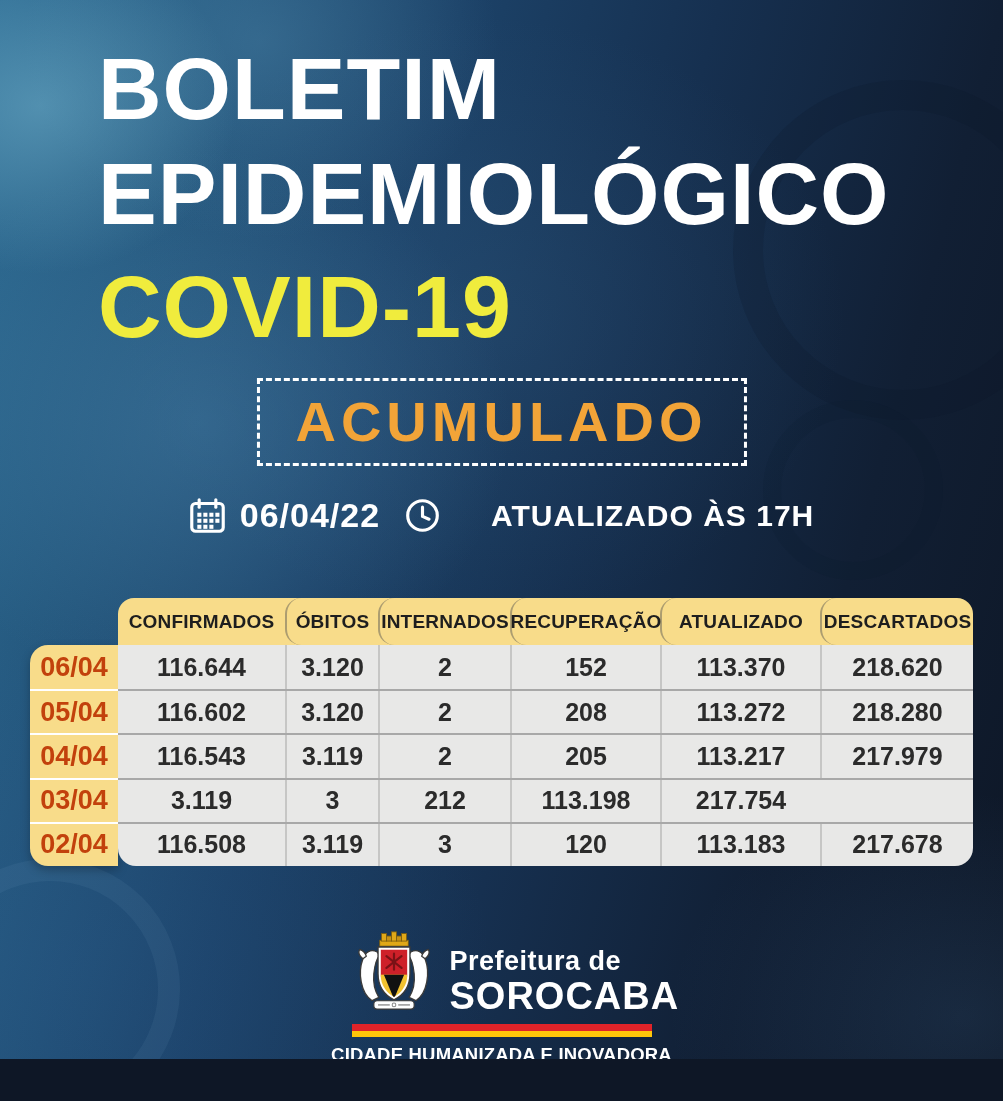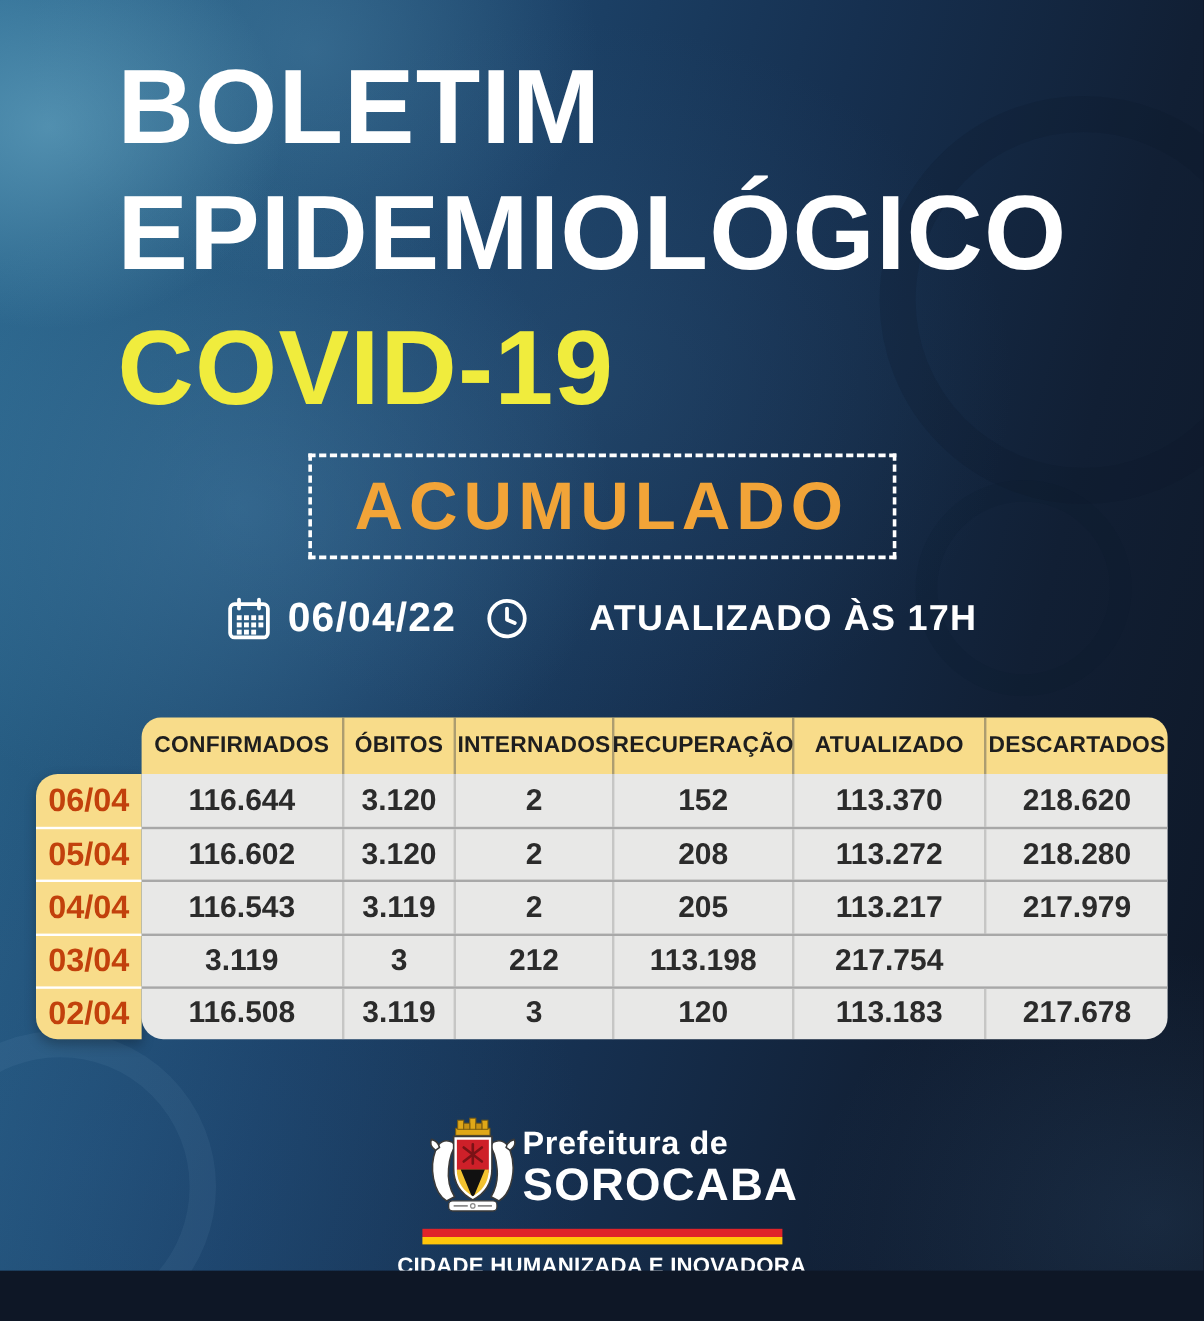"CONFIRMADOS" .thead .th { border-radius: none -> 16px }
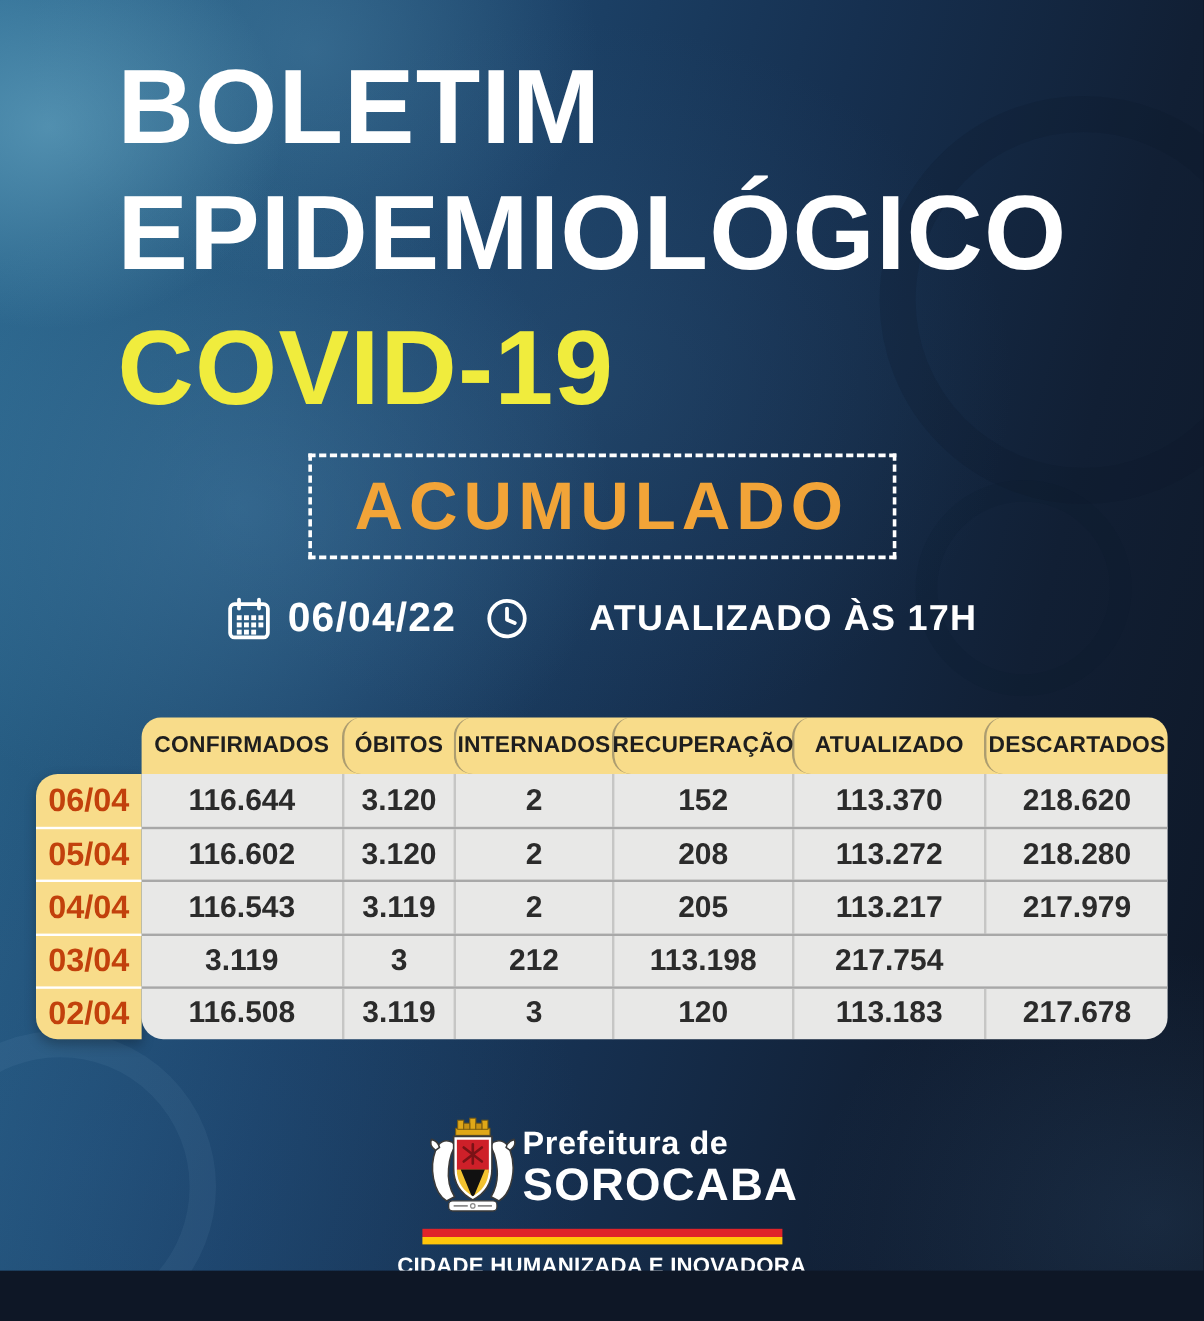"Prefeitura de" .brandrow { align-items: center -> flex-end; gap: none -> 14px }
